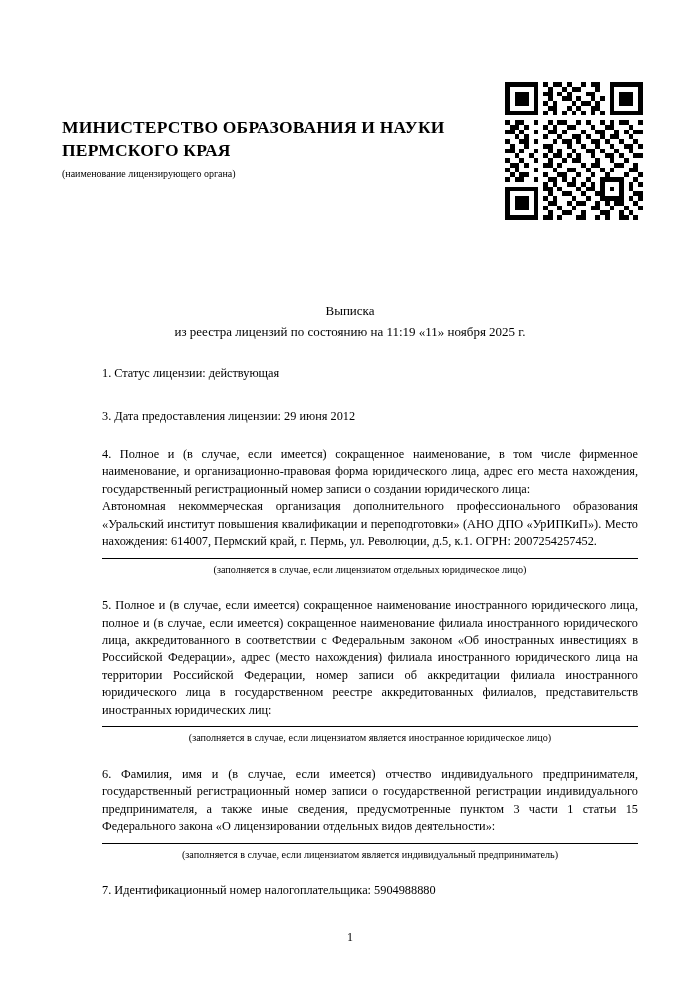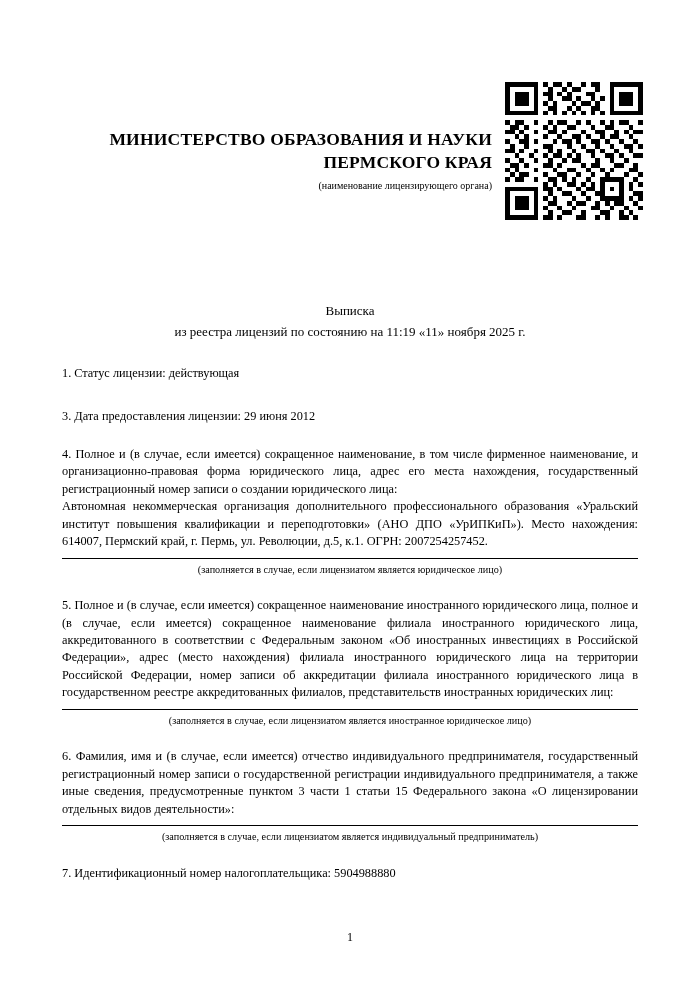"МИНИСТЕРСТВО ОБРАЗОВАНИЯ И НАУКИ" .header-block { text-align: right -> left; top: 128px -> 116px }
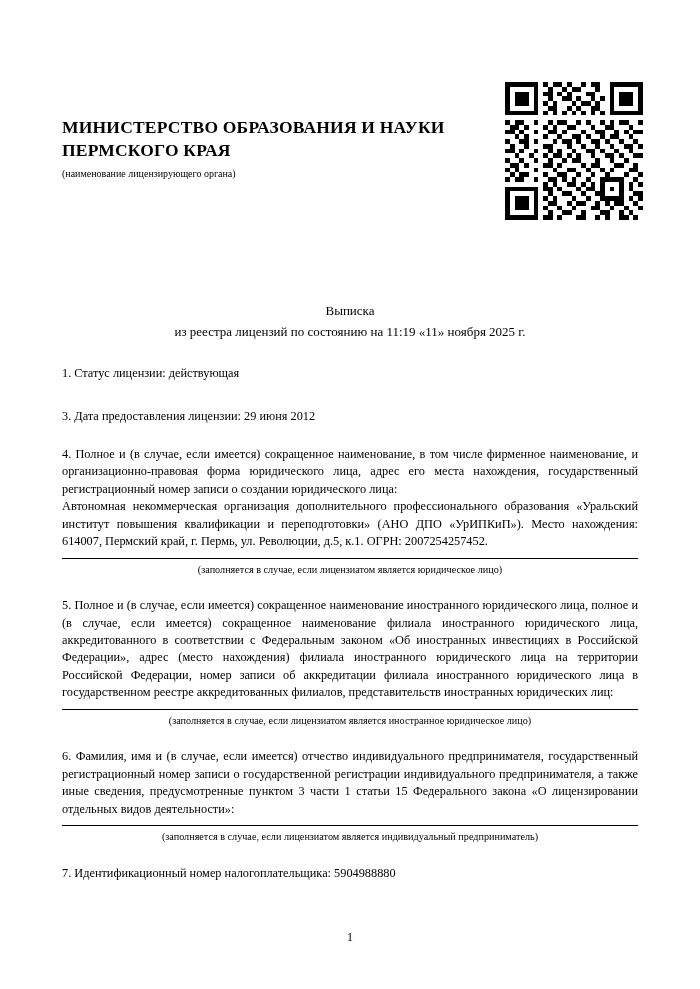"1. Статус лицензии: действующая" .item { margin-left: none -> 40px }
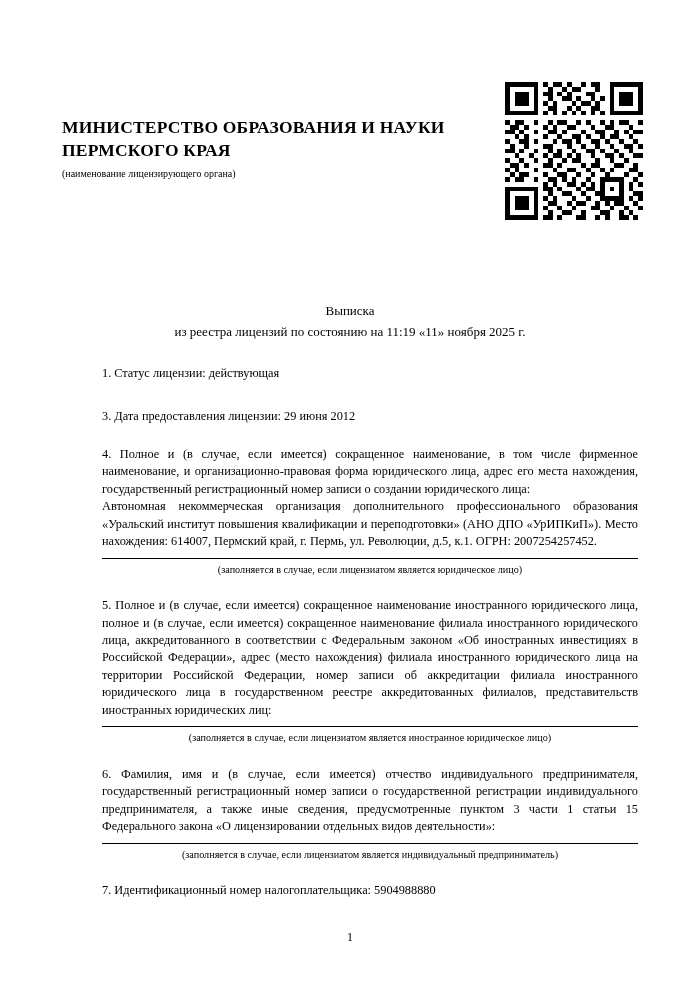"(заполняется в случае, если лицензиатом является юридическое" div.caption { text: является -> отдельных }
